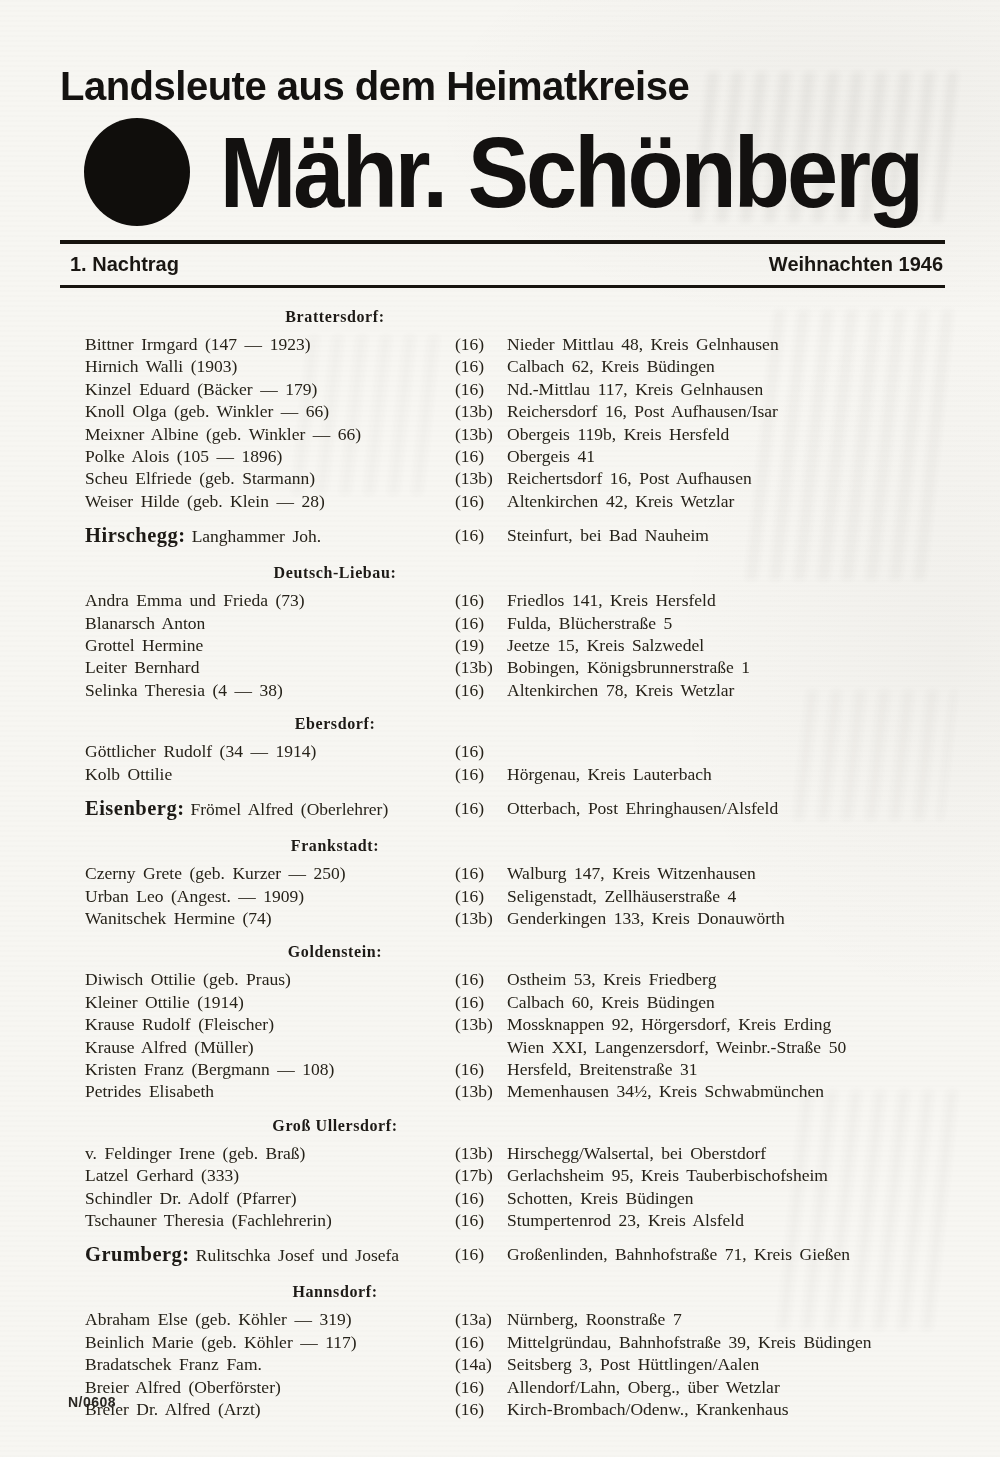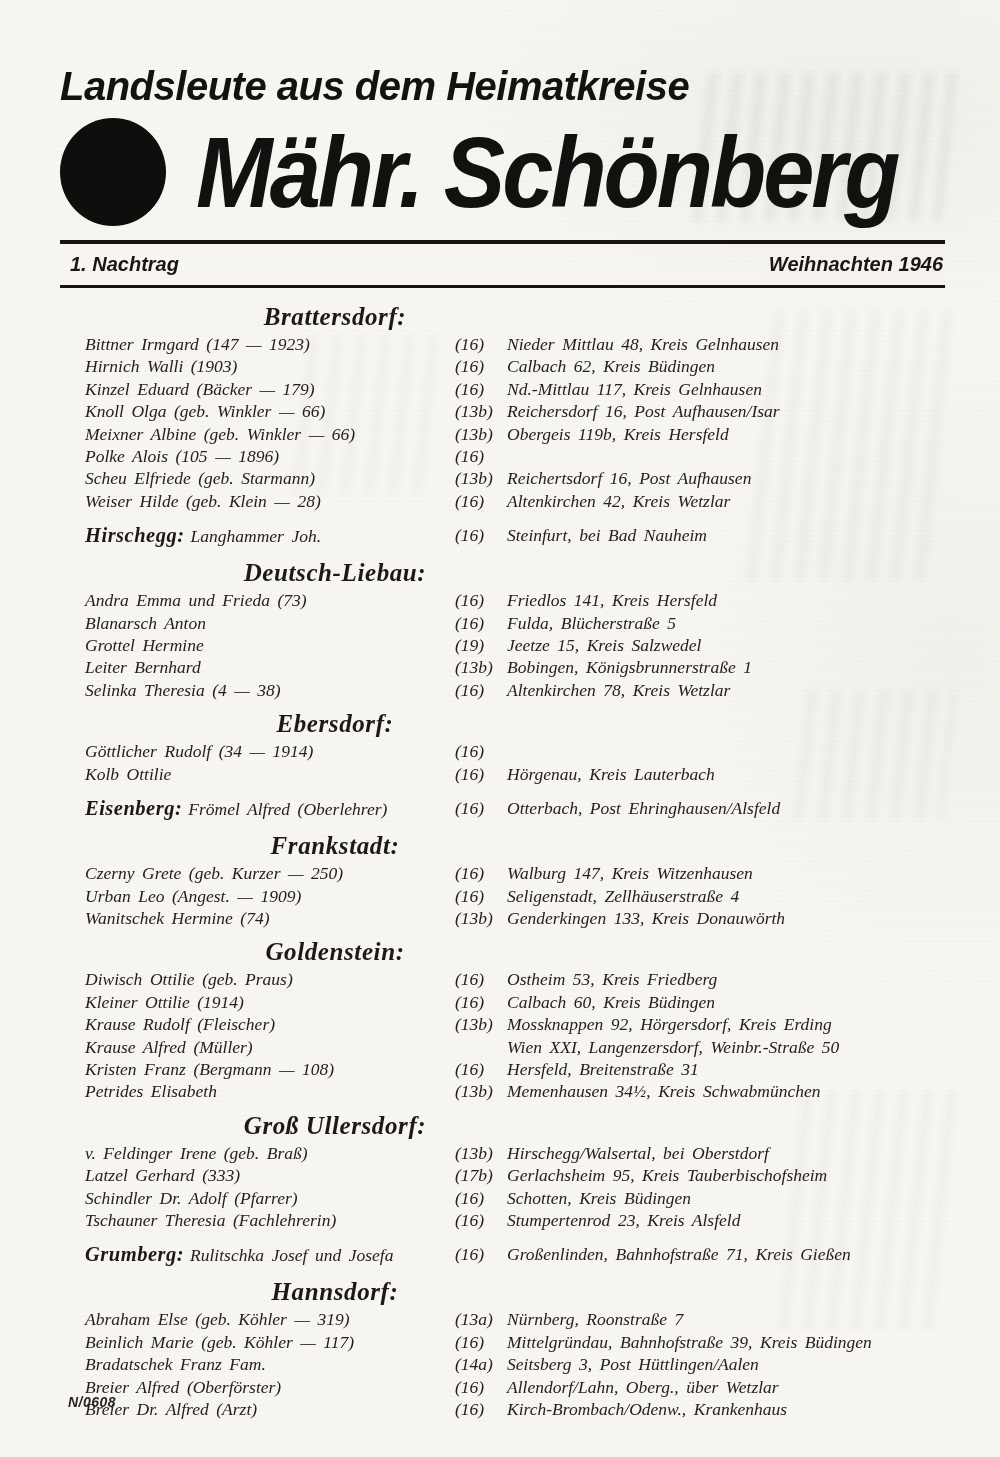"Landsleute aus dem Heimatkreise" .page { font-style: italic -> none }
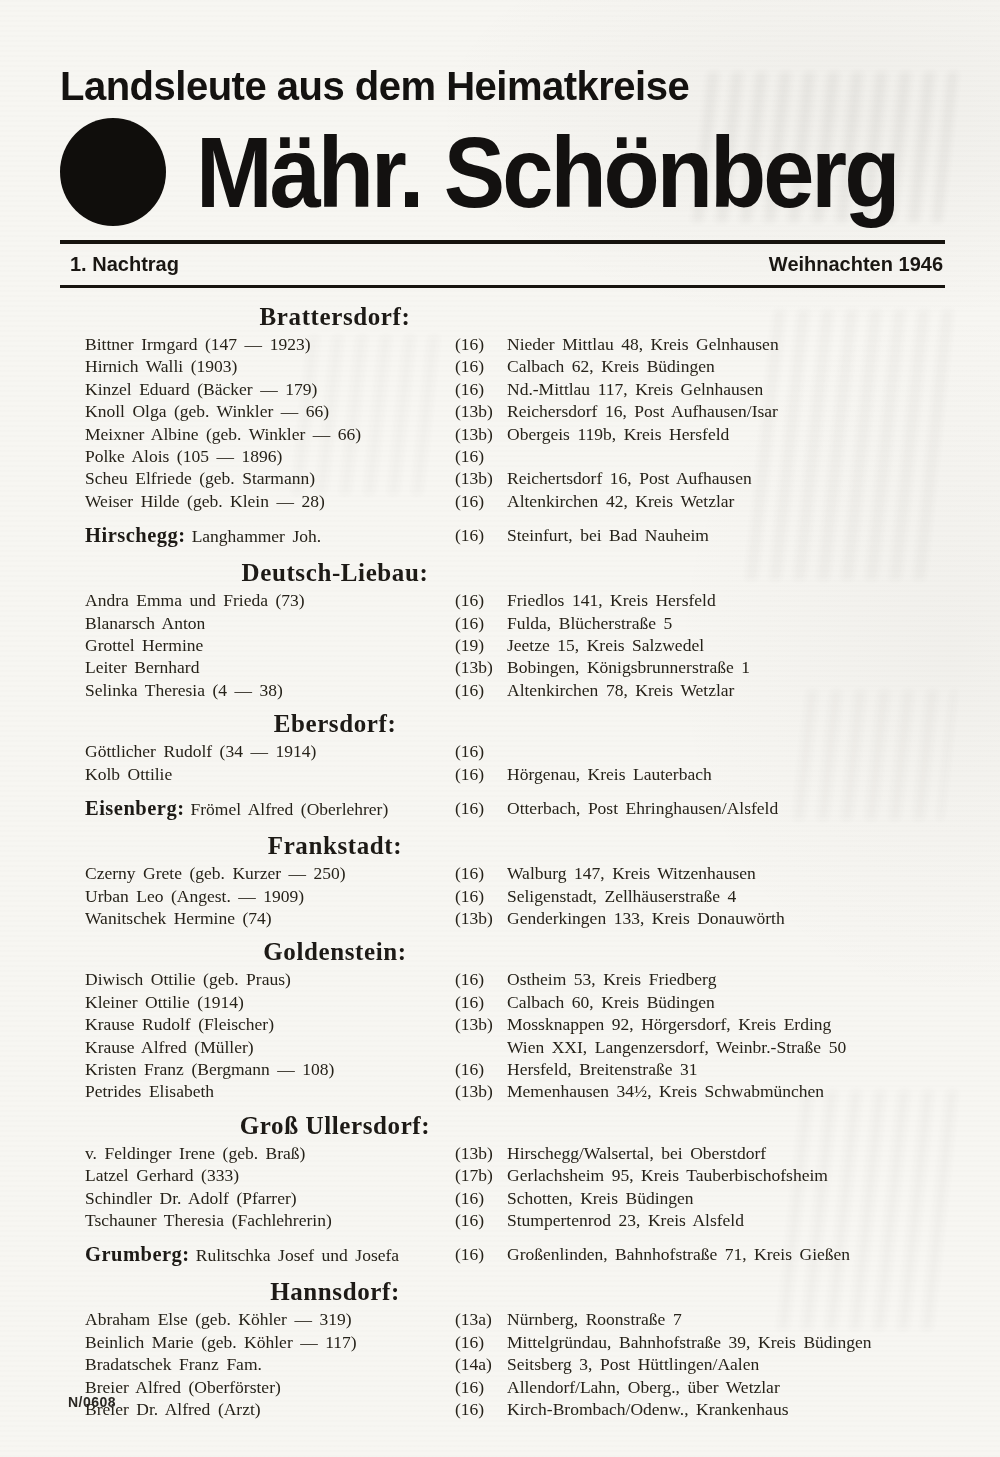"Mähr. Schönberg" .title-row { justify-content: none -> center }
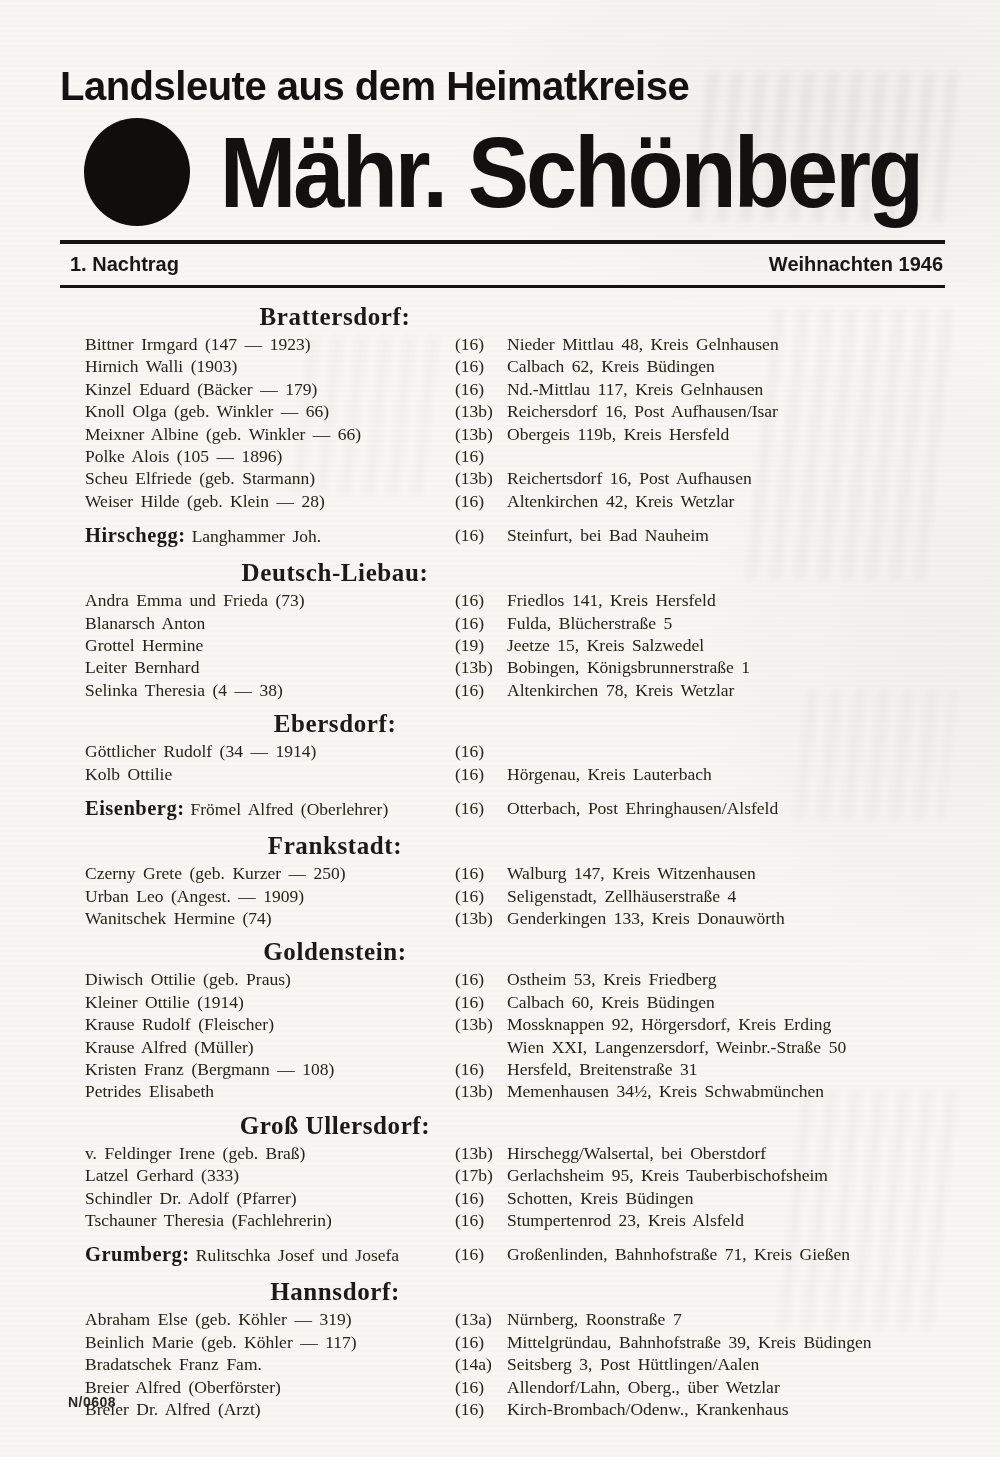"Brattersdorf:" .section-heading { font-size: 25px -> 16px }
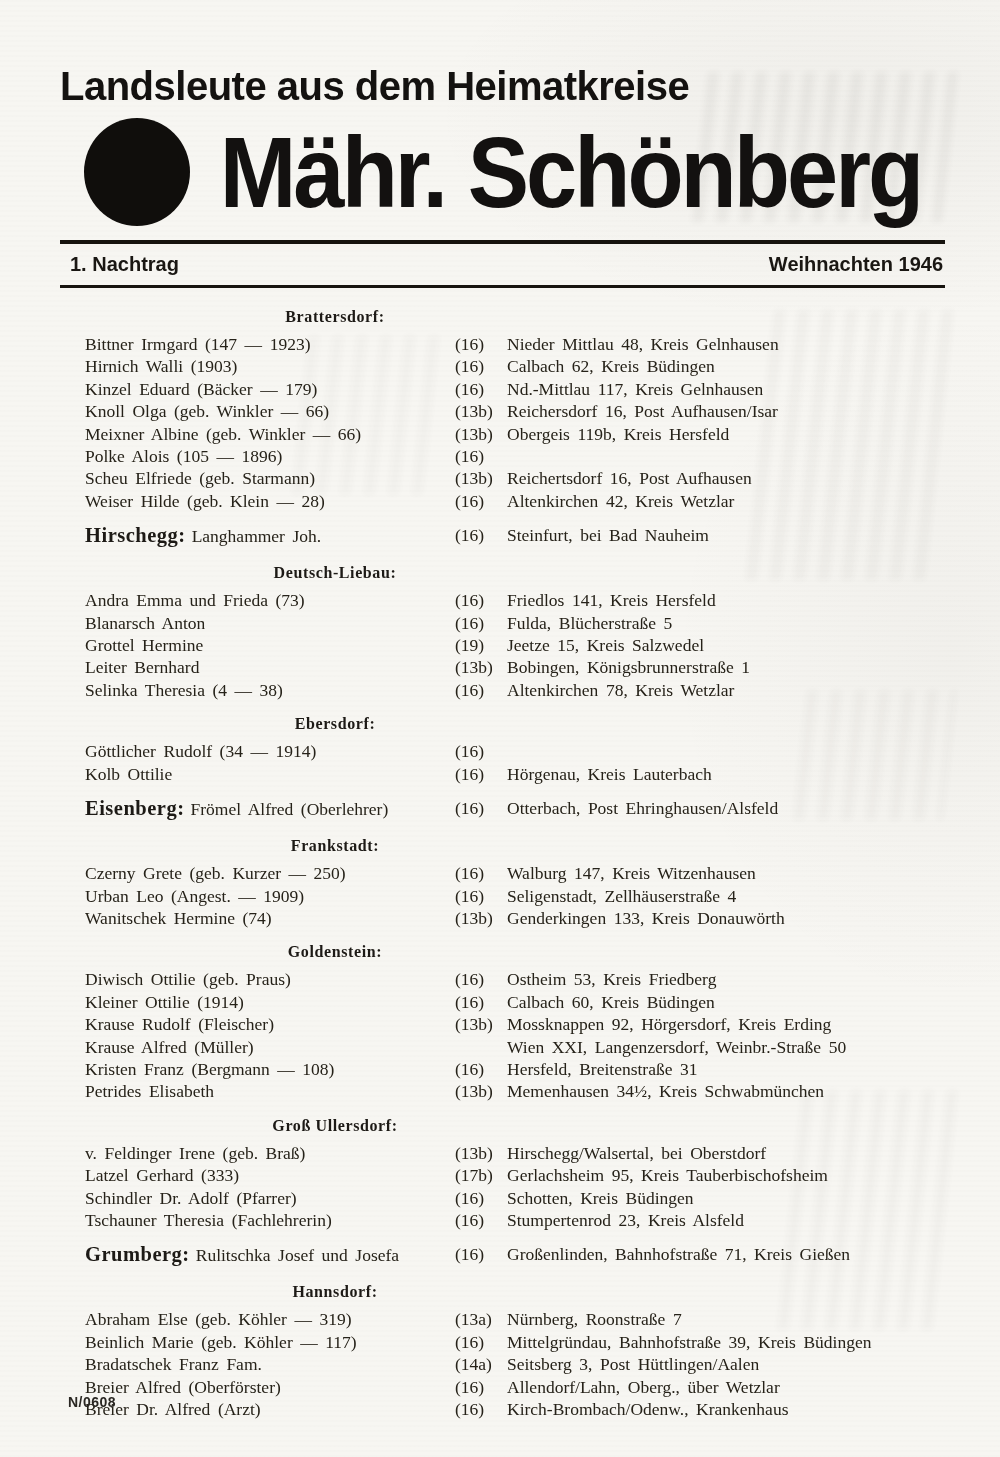"Obergeis 41" span.cell { html: none -> <span>Obergeis 41</span> }
